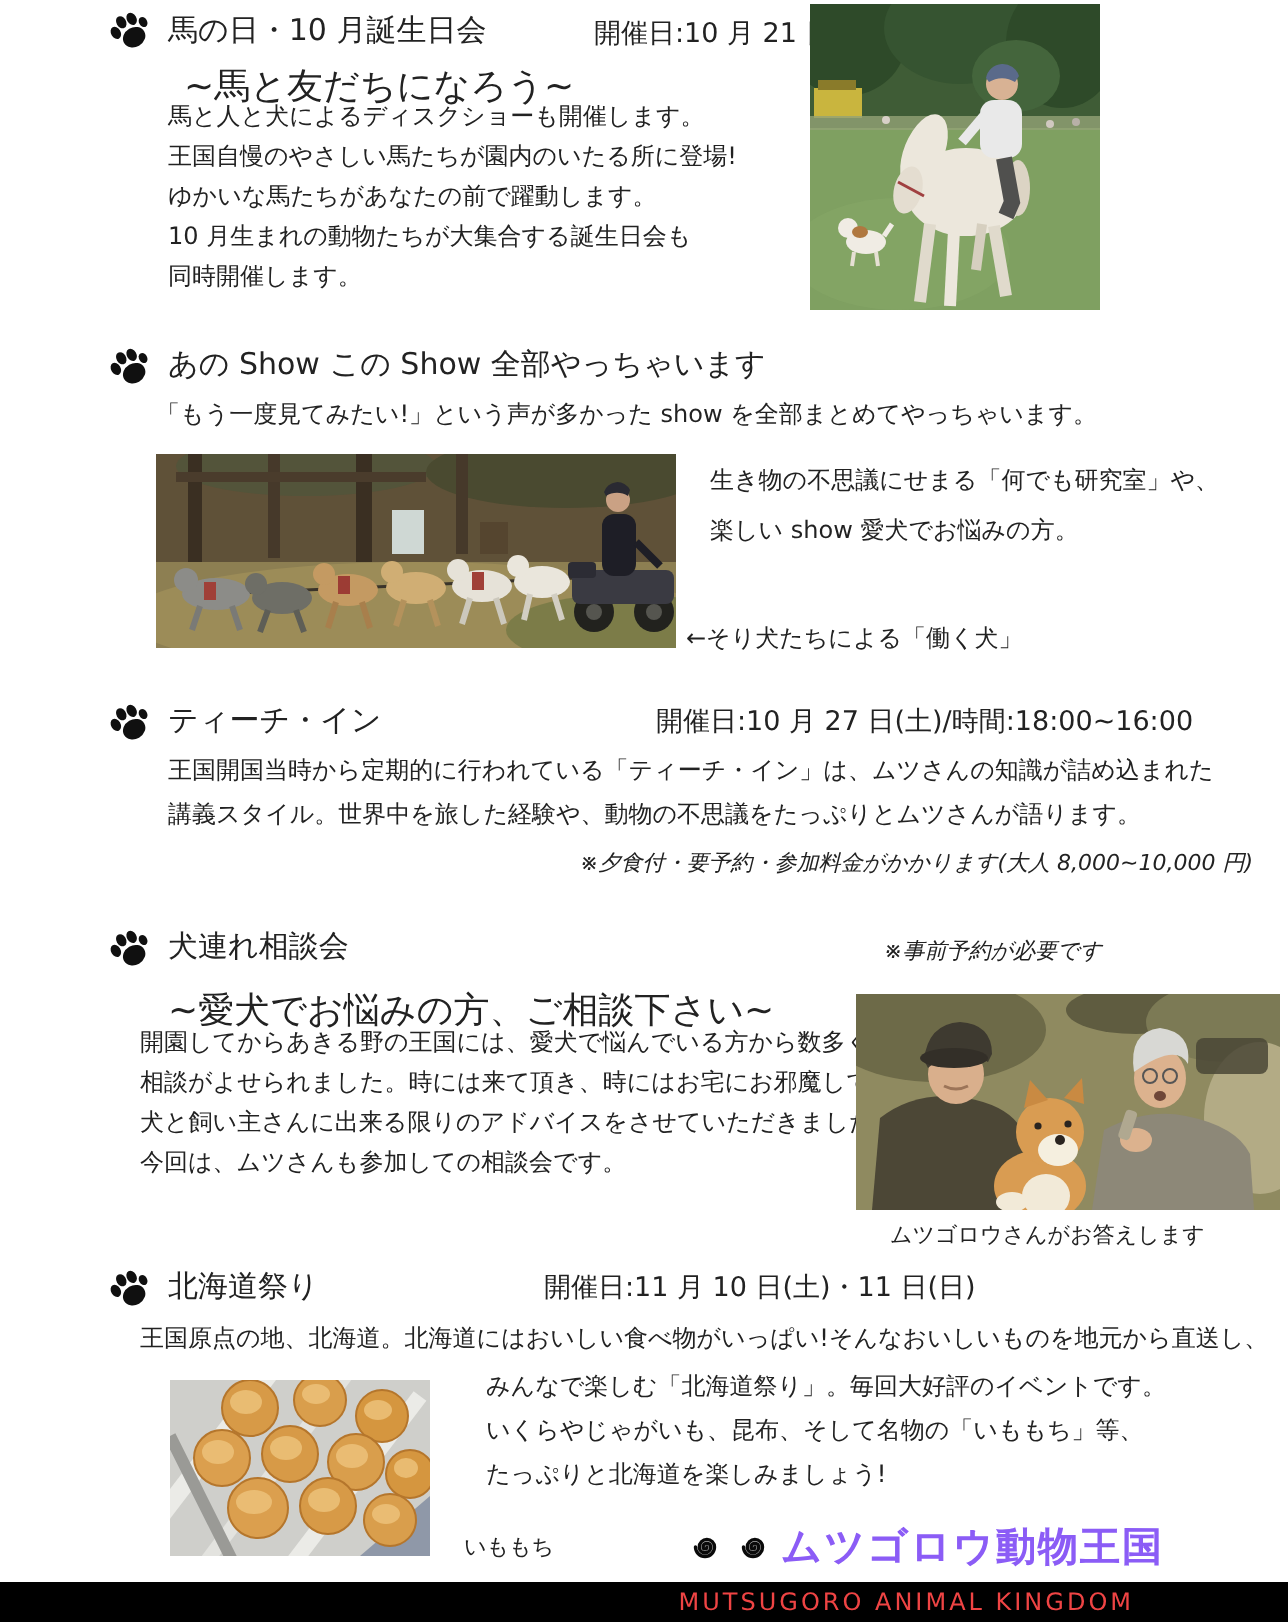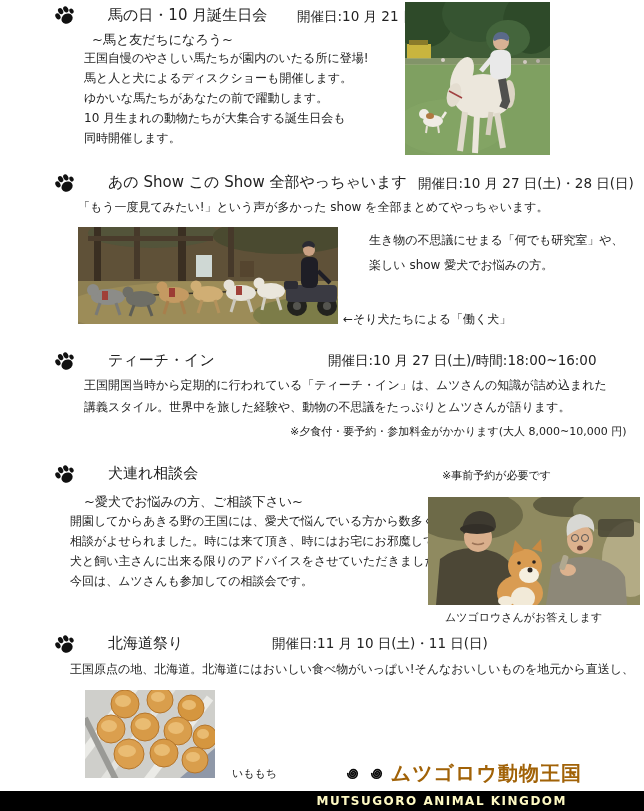"馬の日・10 月誕生日会" .title { margin-left: 24px -> none }
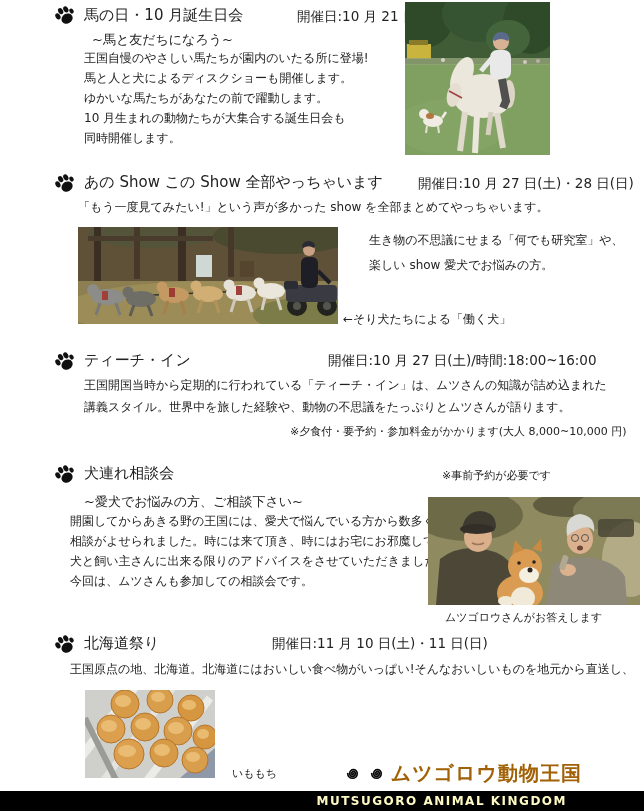"~馬と友だちになろう~" .sub { font-size: 13px -> 18px }
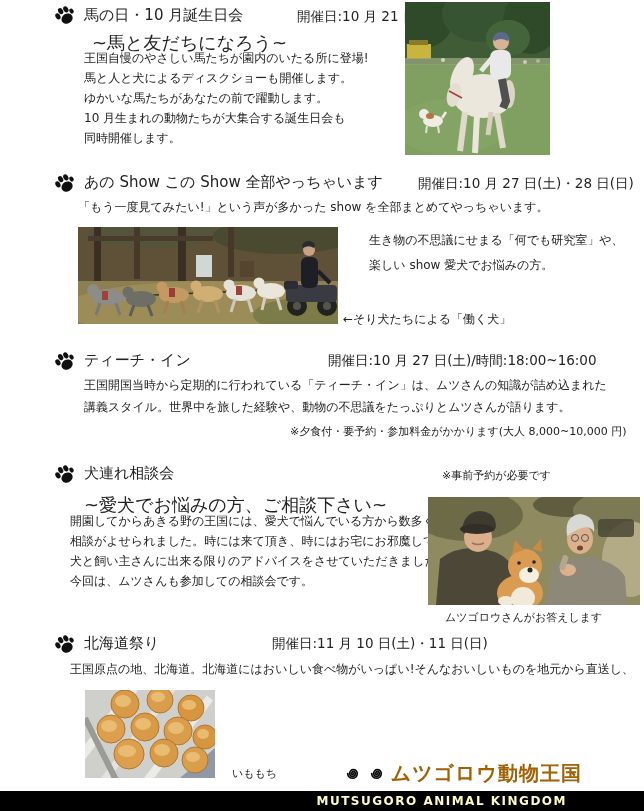"王国自慢のやさしい馬たちが園内のいたる所に登場!" div { order: before "馬と人と犬によるディスクショーも開催します。" -> after "馬と人と犬によるディスクショーも開催します。" }
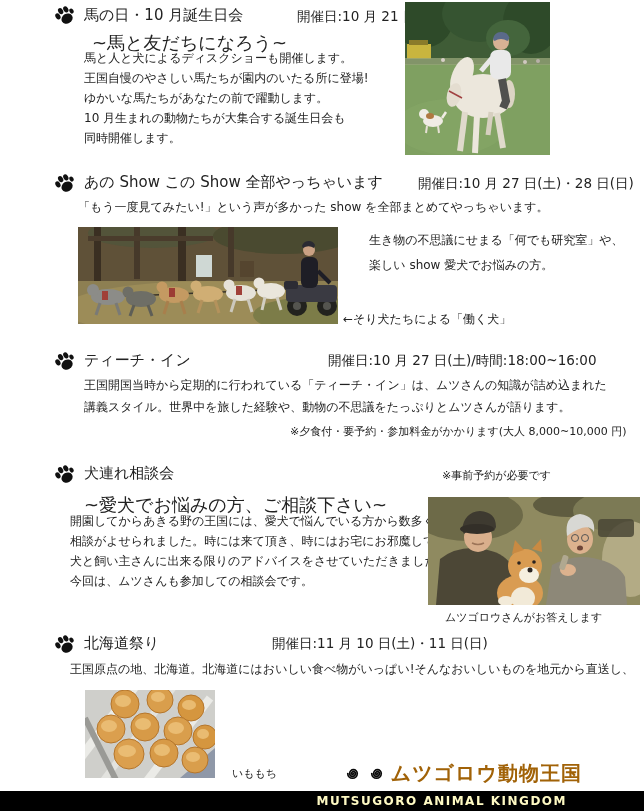"開催日:10 月 27 日(土)・28 日(日)" div.abs { html: <div>開催日:10 月 27 日(土)・28 日(日)</div> -> none }
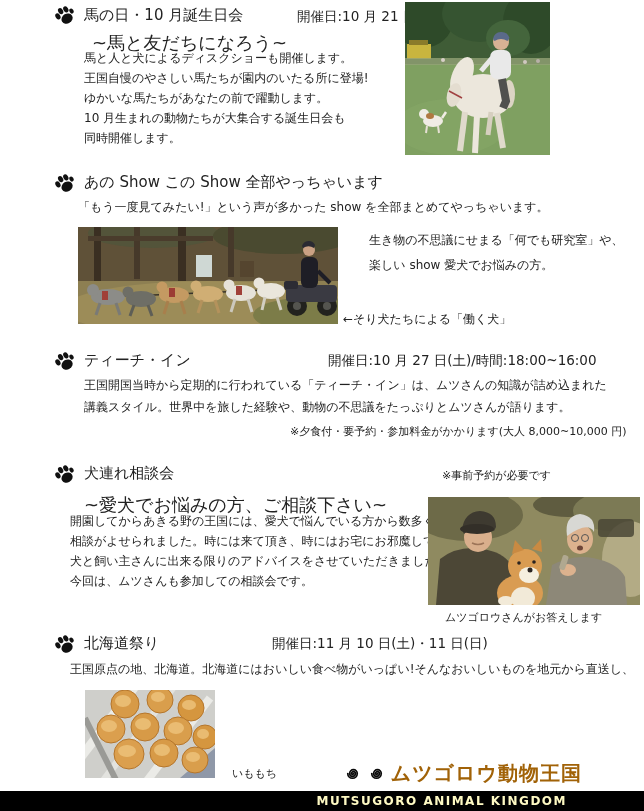"生き物の不思議にせまる「何でも研究室」や、" div.abs { left: 369px -> 355px }
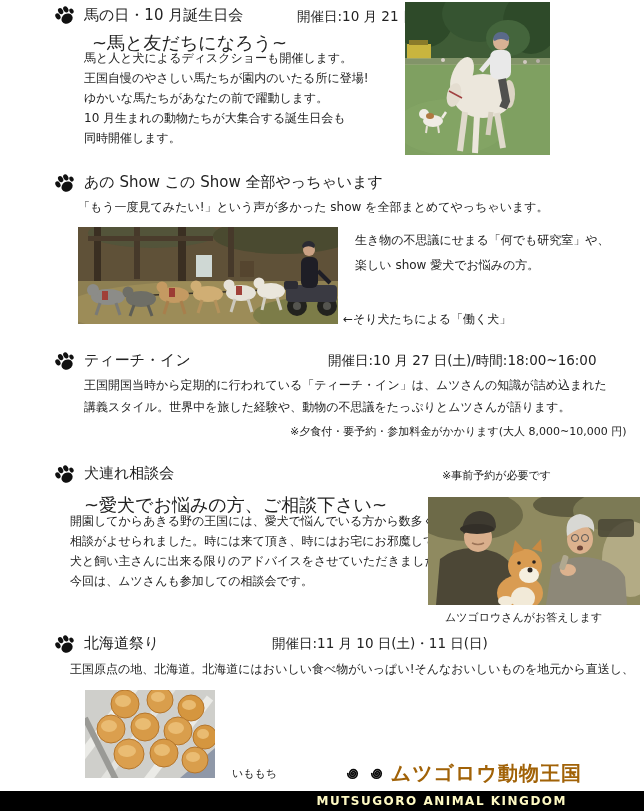"※夕食付・要予約・参加料金がかかります(大人 8,000~10,000 円)" .note { font-style: none -> italic }
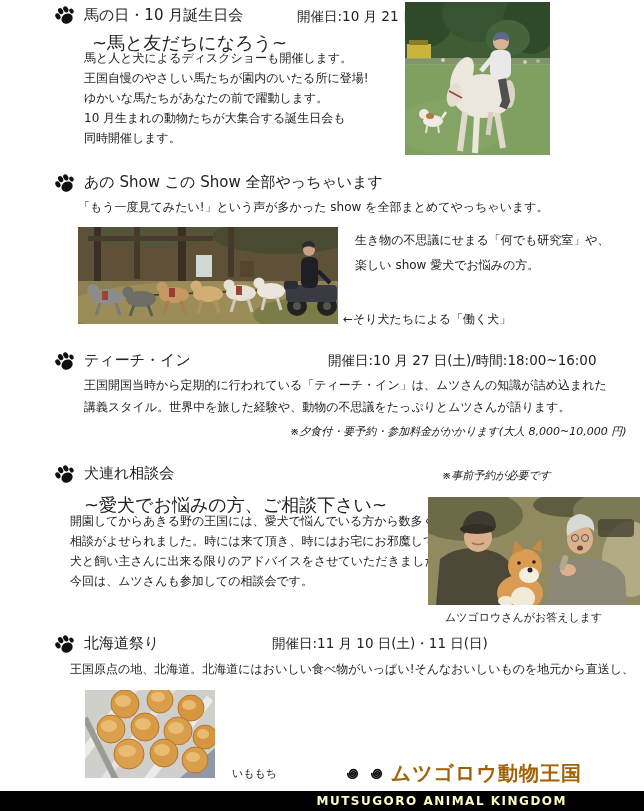"みんなで楽しむ「北海道祭り」。毎回大好評のイベントです。" div.abs { html: none -> <div> <div>みんなで楽しむ「北海道祭り」。毎回大好評のイベントです。</div> <div>いくらやじゃがいも、昆布、そして名物の「いももち」等、</div> <div>たっぷりと北海道を楽しみましょう!</div> </div> }
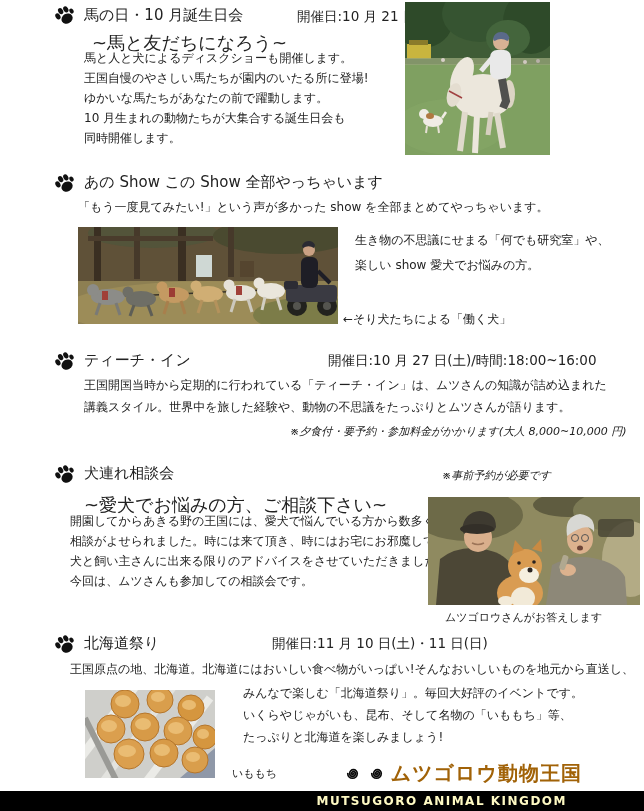"ムツゴロウ動物王国" .logo-text { color: #a16207 -> #8b5cf6 }
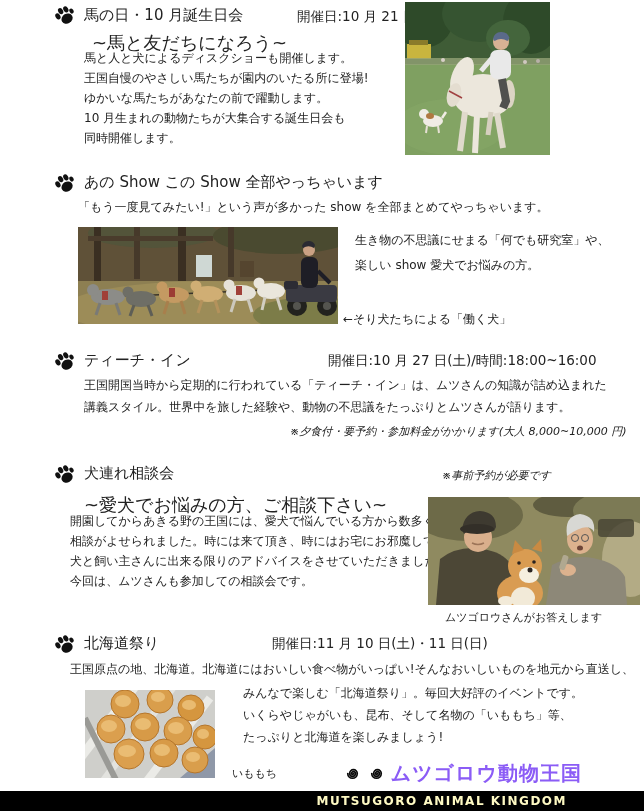"MUTSUGORO ANIMAL KINGDOM" .footer-tagline { color: #fef9c3 -> #ef4444; font-weight: bold -> normal }
